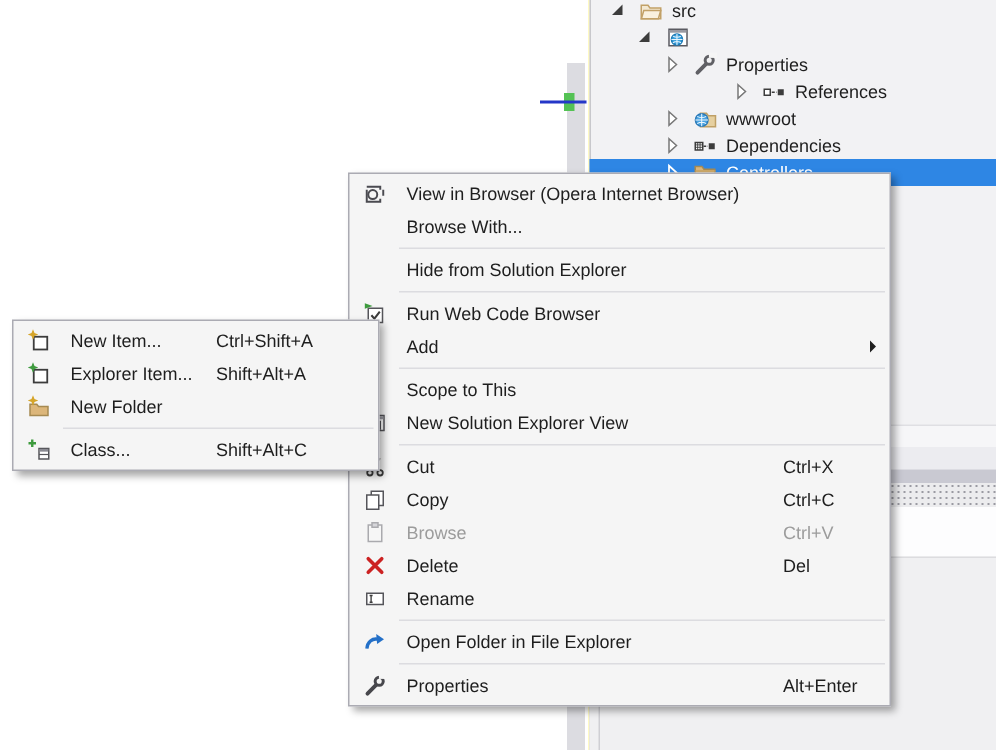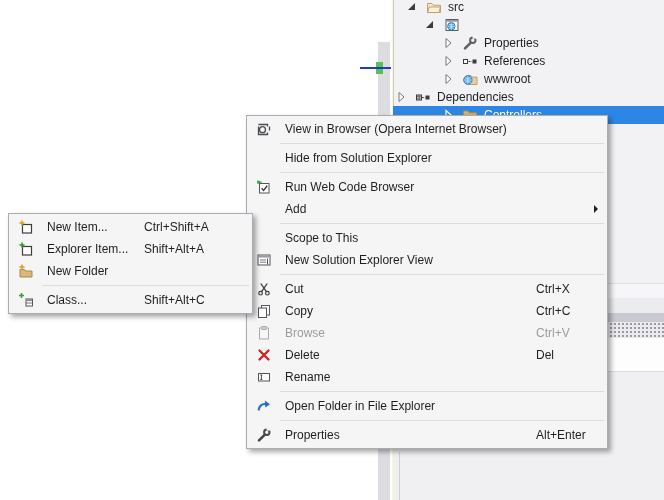"References" div.tree-row { margin-left: none -> 22px; padding-left: 47px -> 71px }
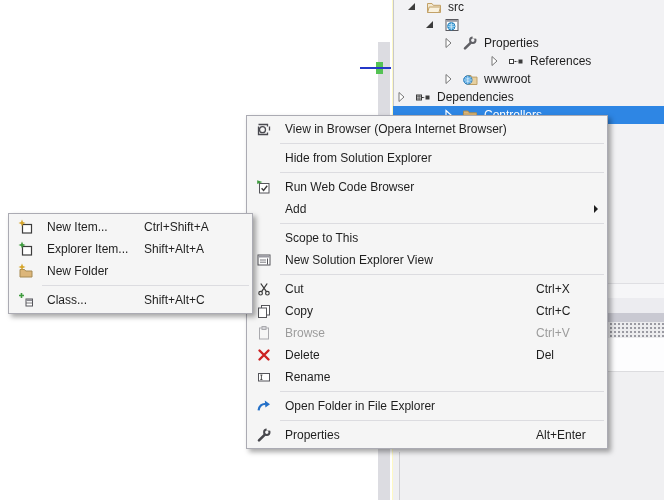"Dependencies" div.tree-row { padding-left: none -> 47px }
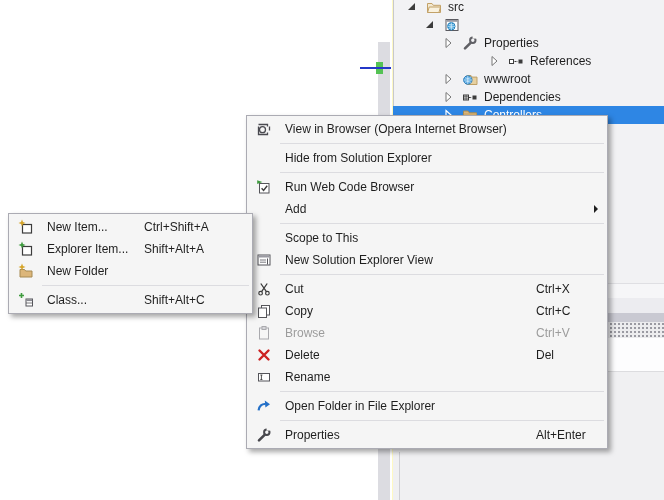"View in Browser (Opera Internet" #context-menu { left: 246px -> 232px }
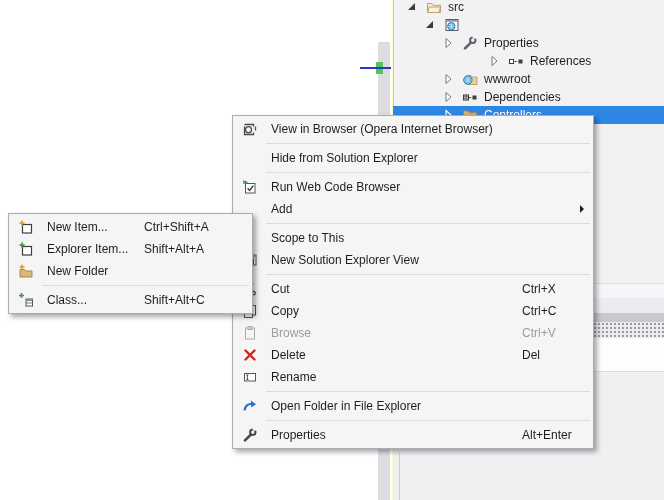"Browse With..." div.menu-item { html: none -> <div><span></span><span>Browse With...</span></div> }
